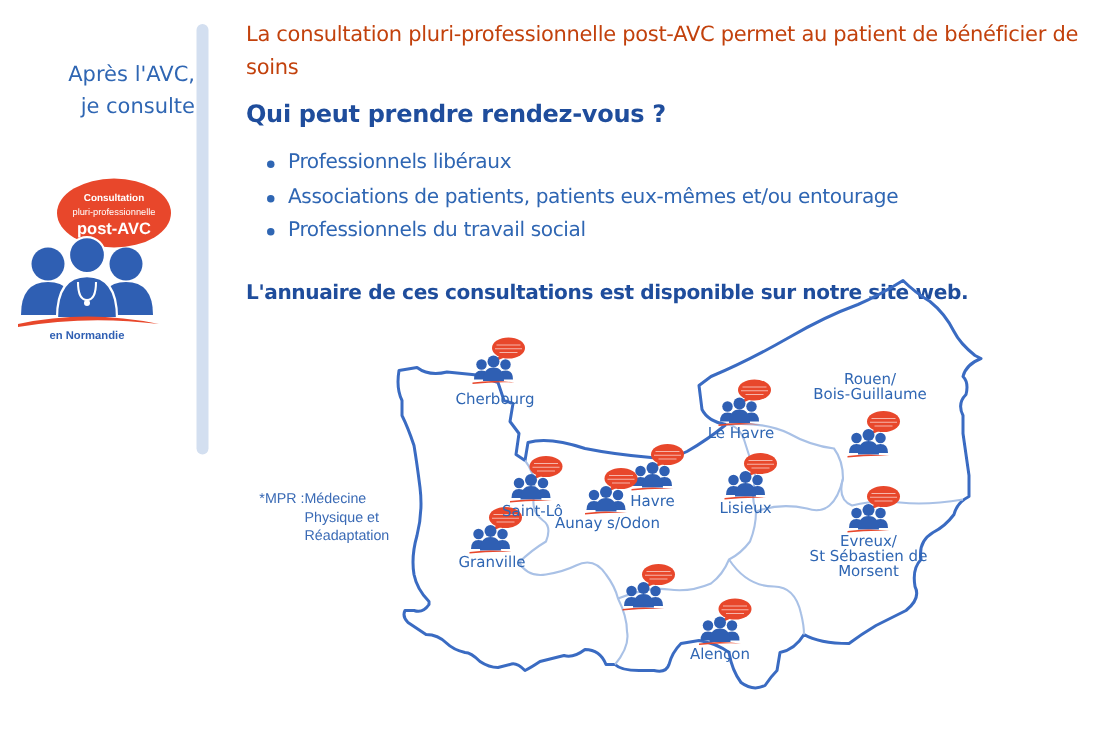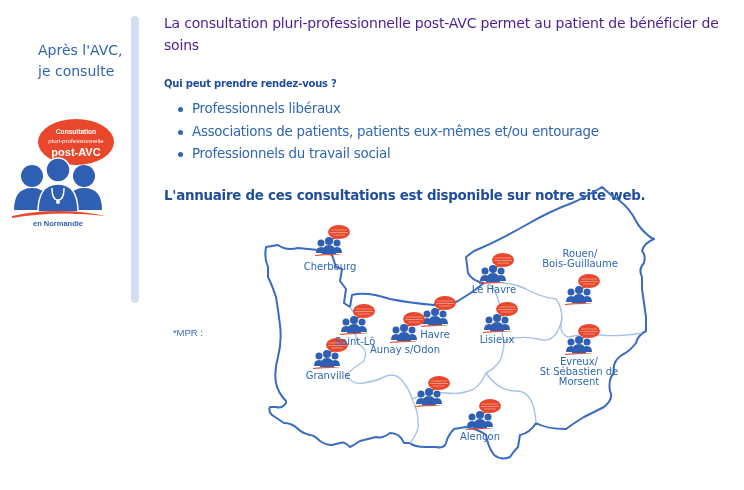"La consultation pluri-professionnelle" .intro { color: #4c1d95 -> #c2410c }
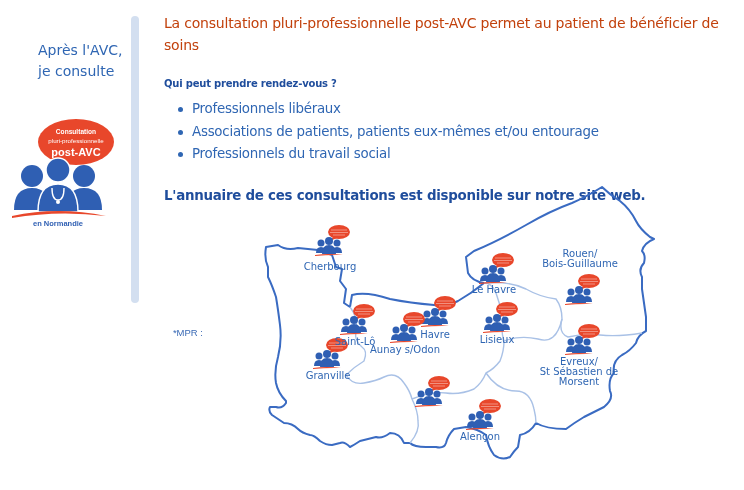"Après l'AVC," .sidebar-title { padding-left: 38px -> none; text-align: left -> right }
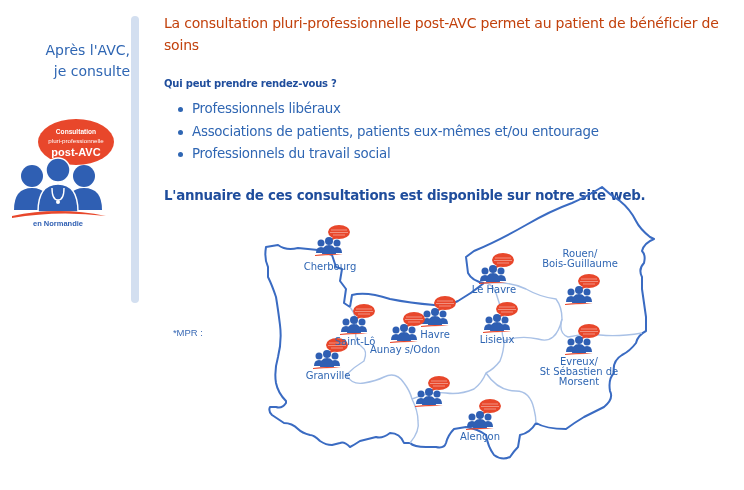"Qui peut prendre rendez-vous ?" .section-title { font-size: 10px -> 16px; top: 78px -> 66px }
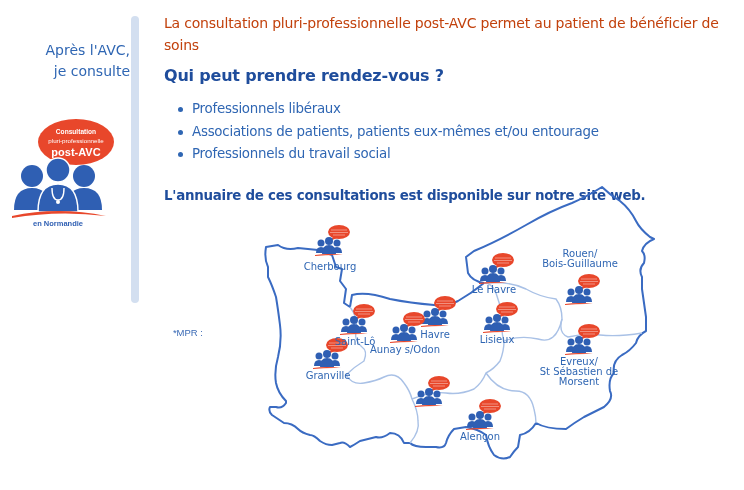"Médecine" div { html: none -> <div> <div>Médecine</div> <div>Physique et</div> <div>Réadaptation</div> </div> }
